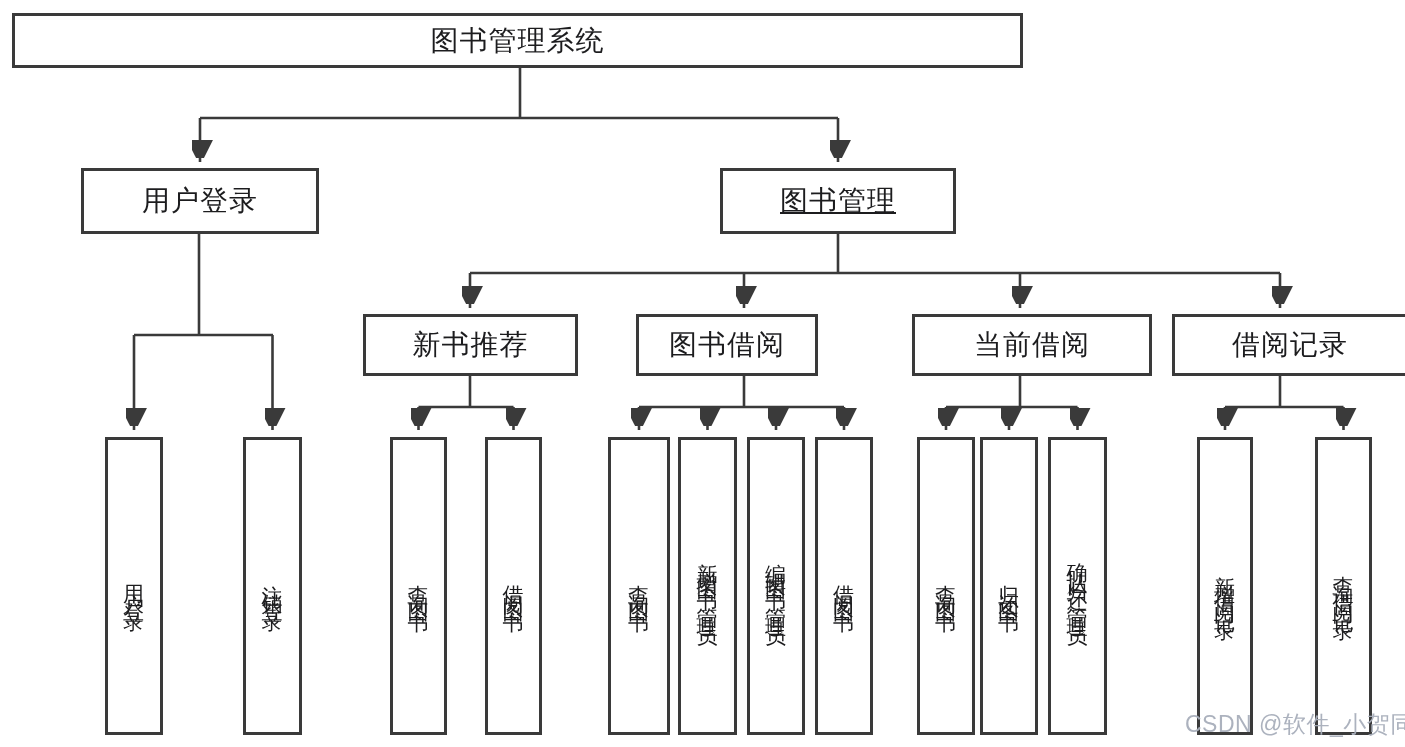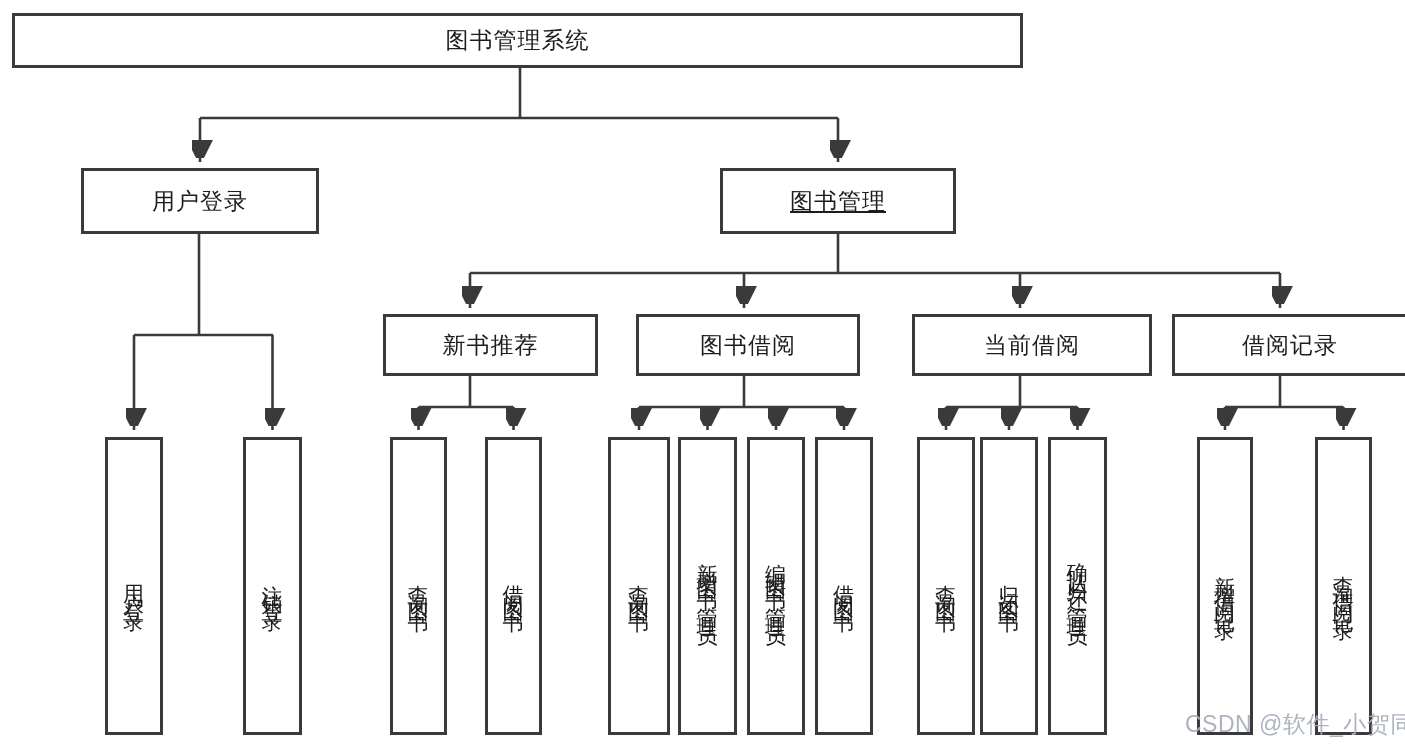"图书管理系统" .hbox { font-size: 23px -> 28px }
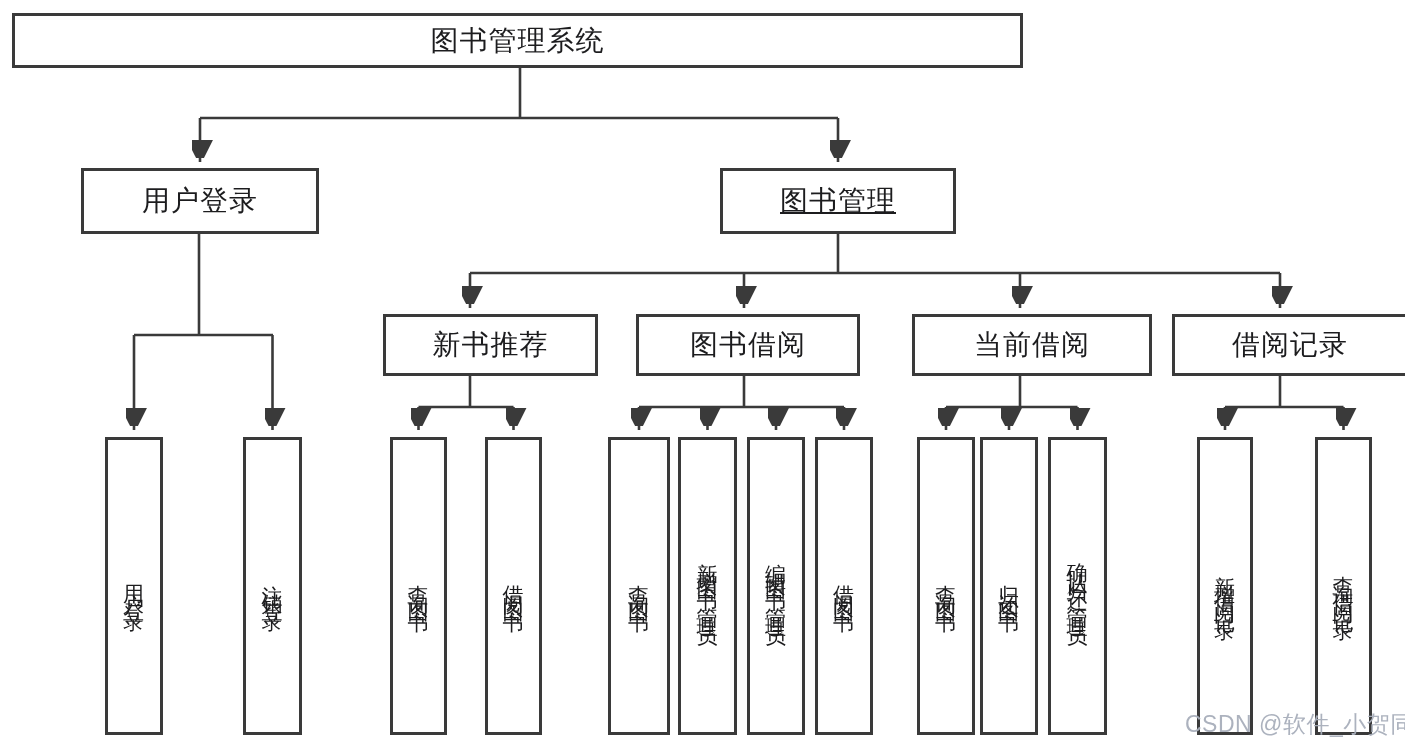"新书推荐" div.box { margin-left: 20px -> none }
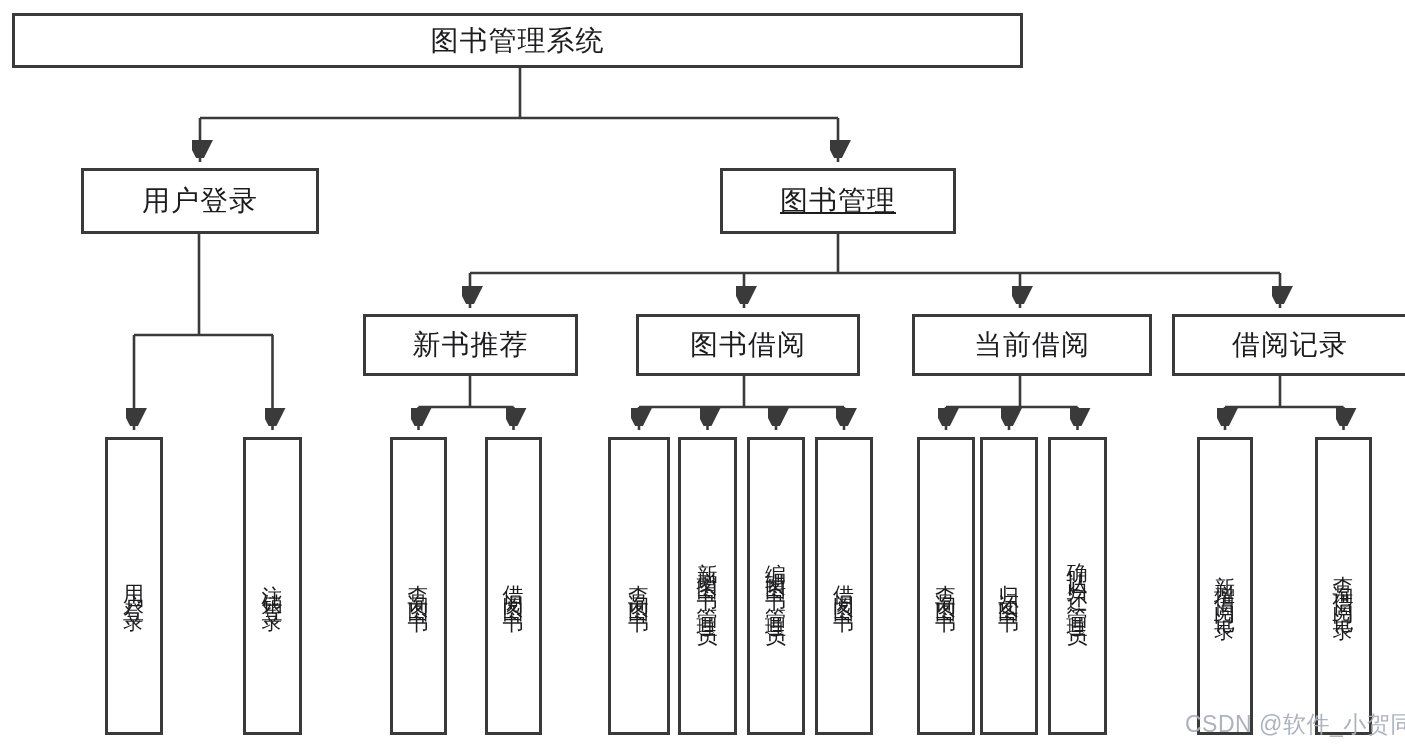"图书借阅" div.box { width: 224px -> 182px }
